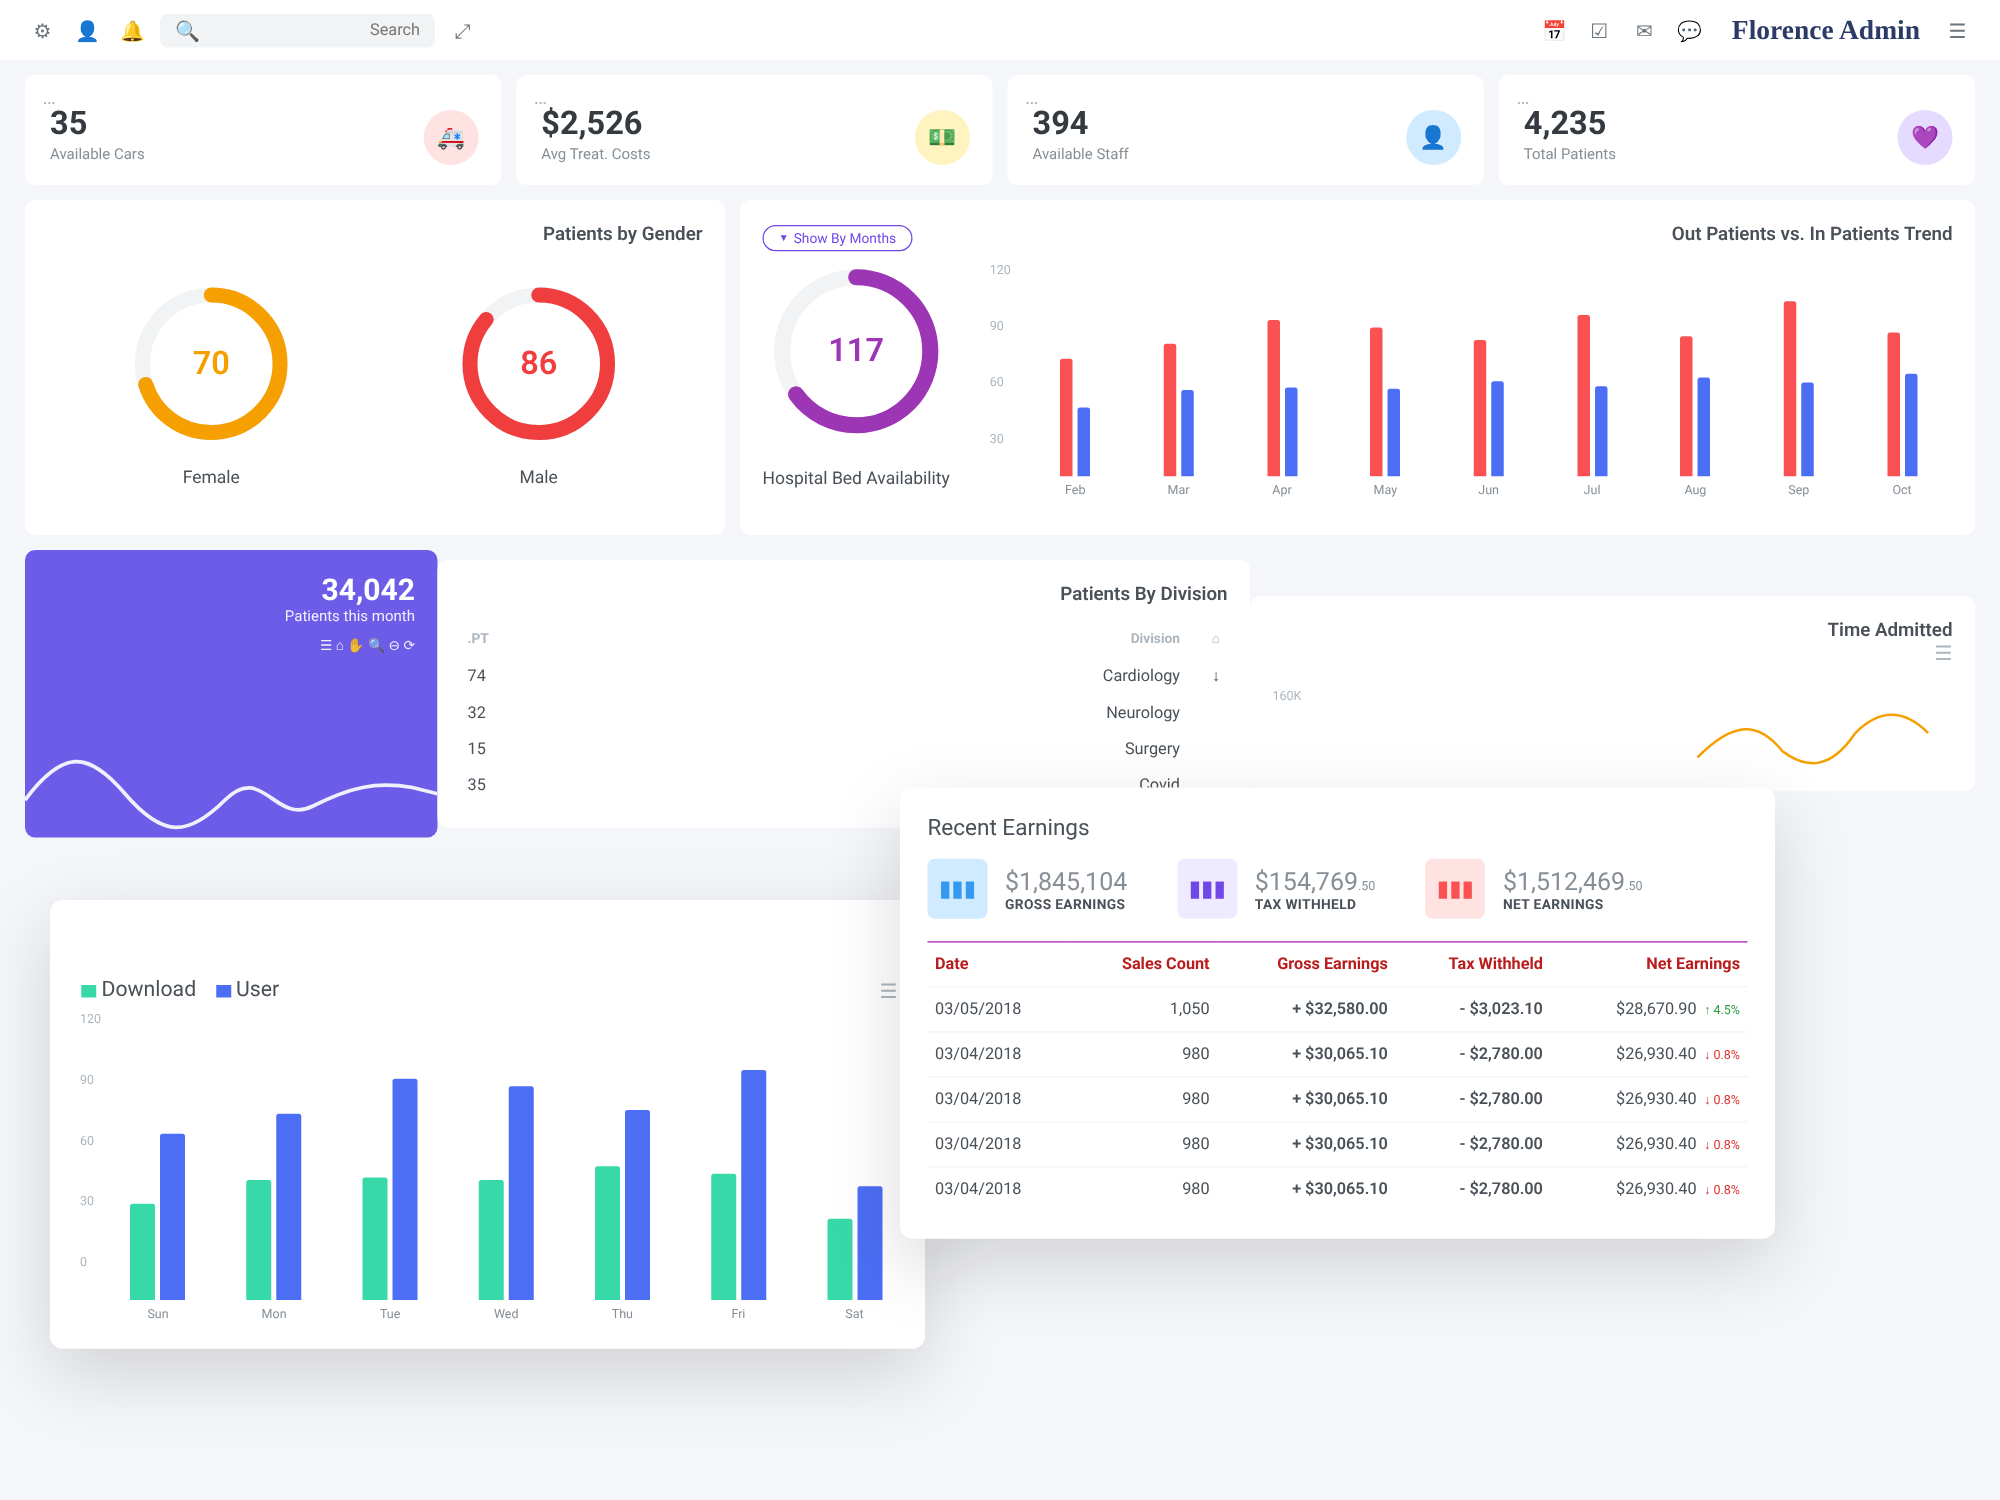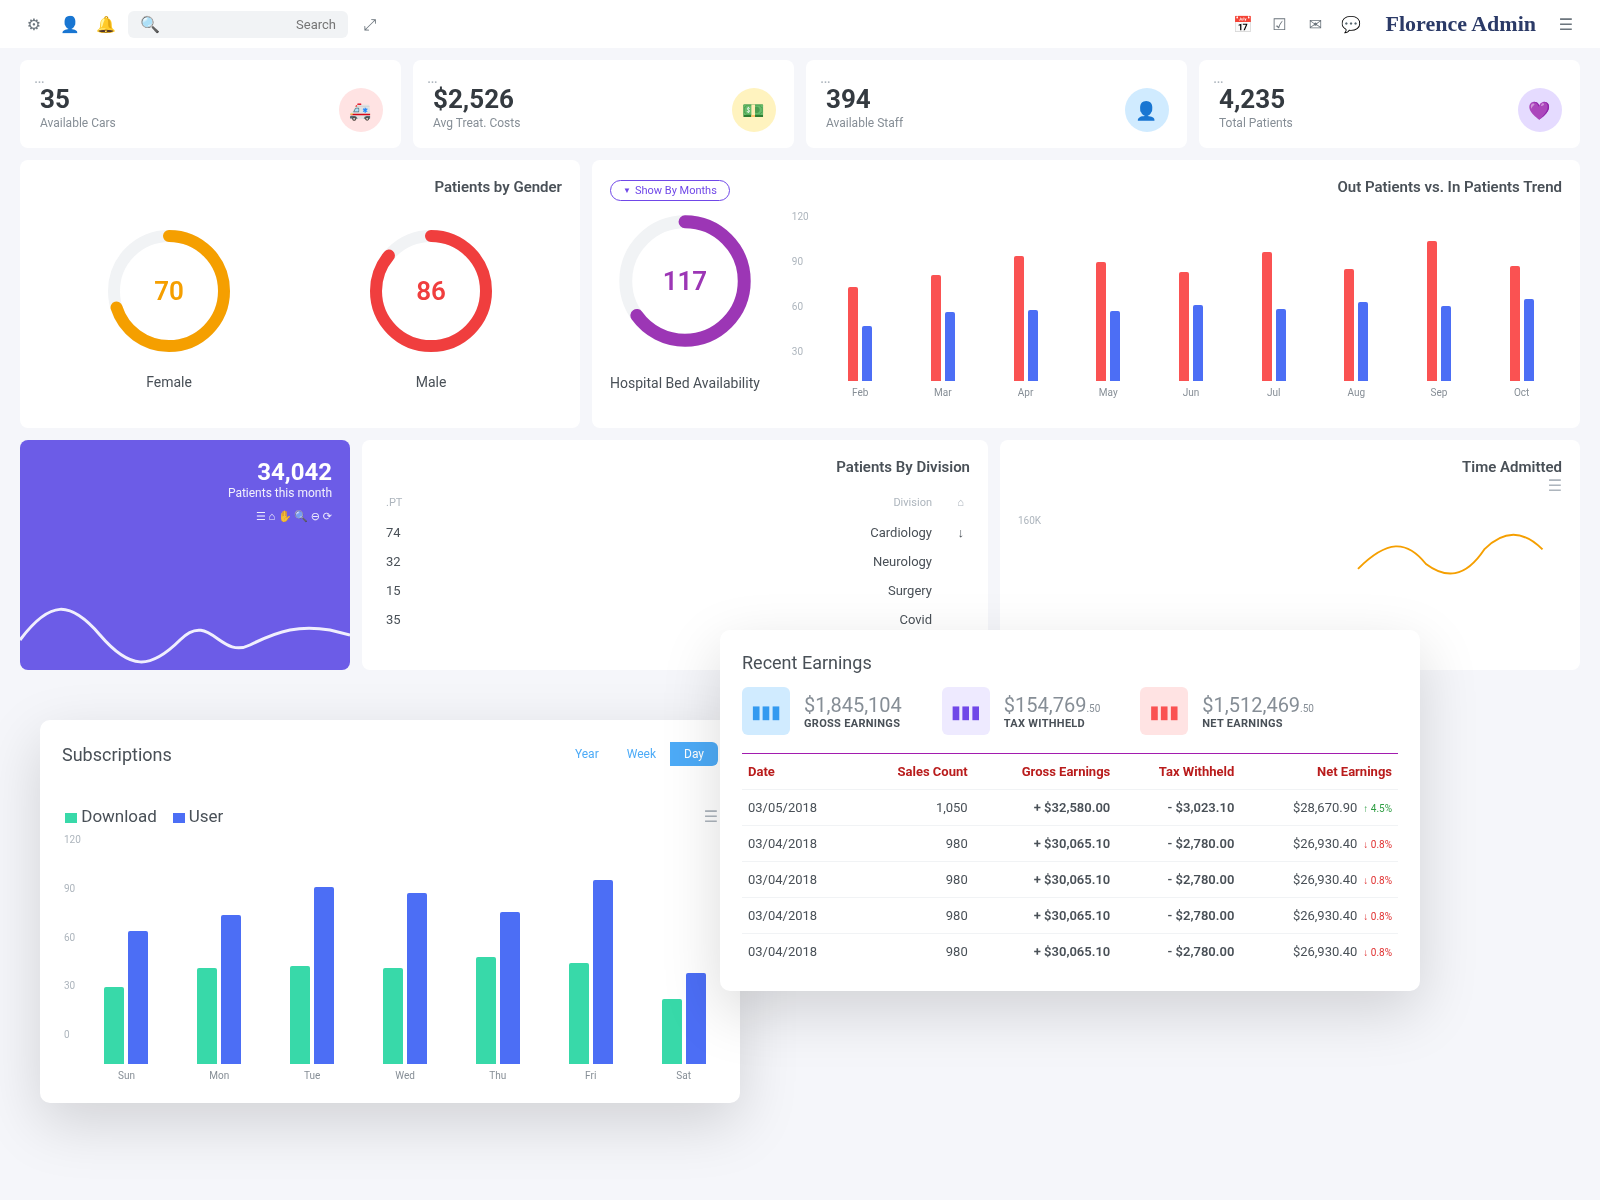"34,042" .row3 { align-items: none -> center; gap: 12px -> 0 }
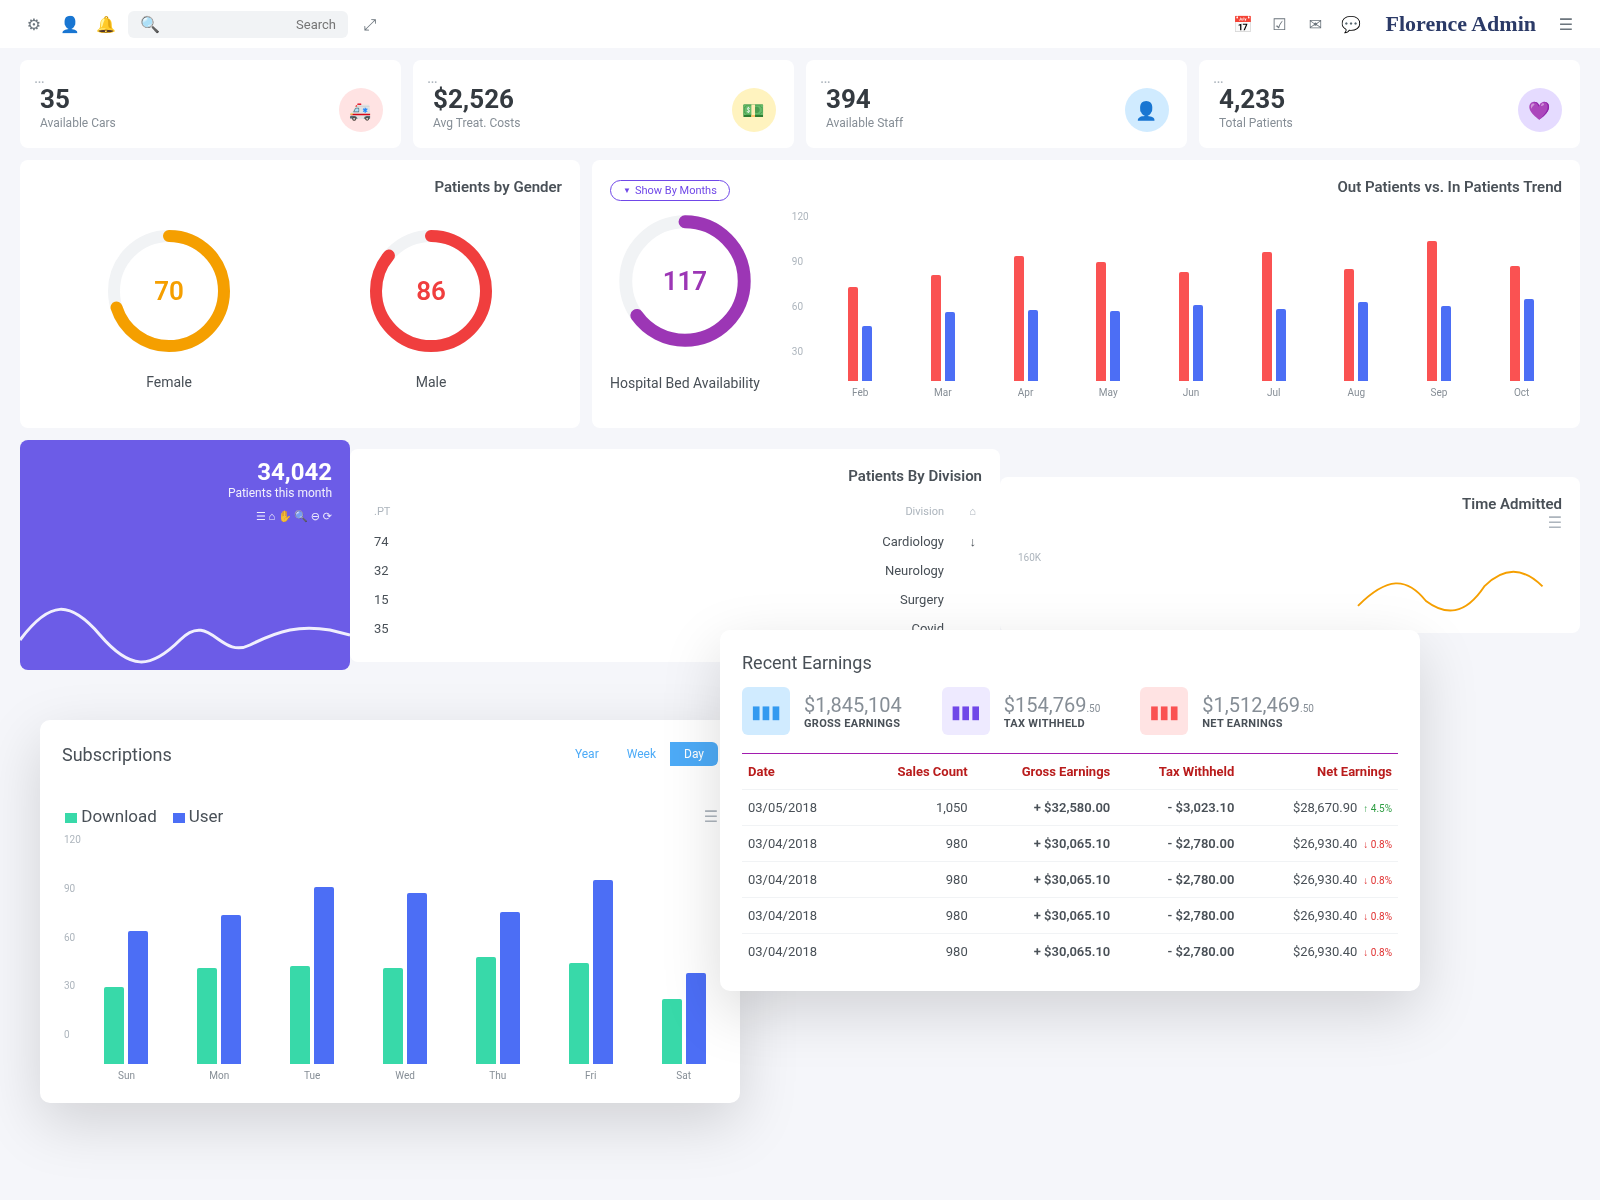".PT" .division-table th { font-weight: 400 -> 700 }
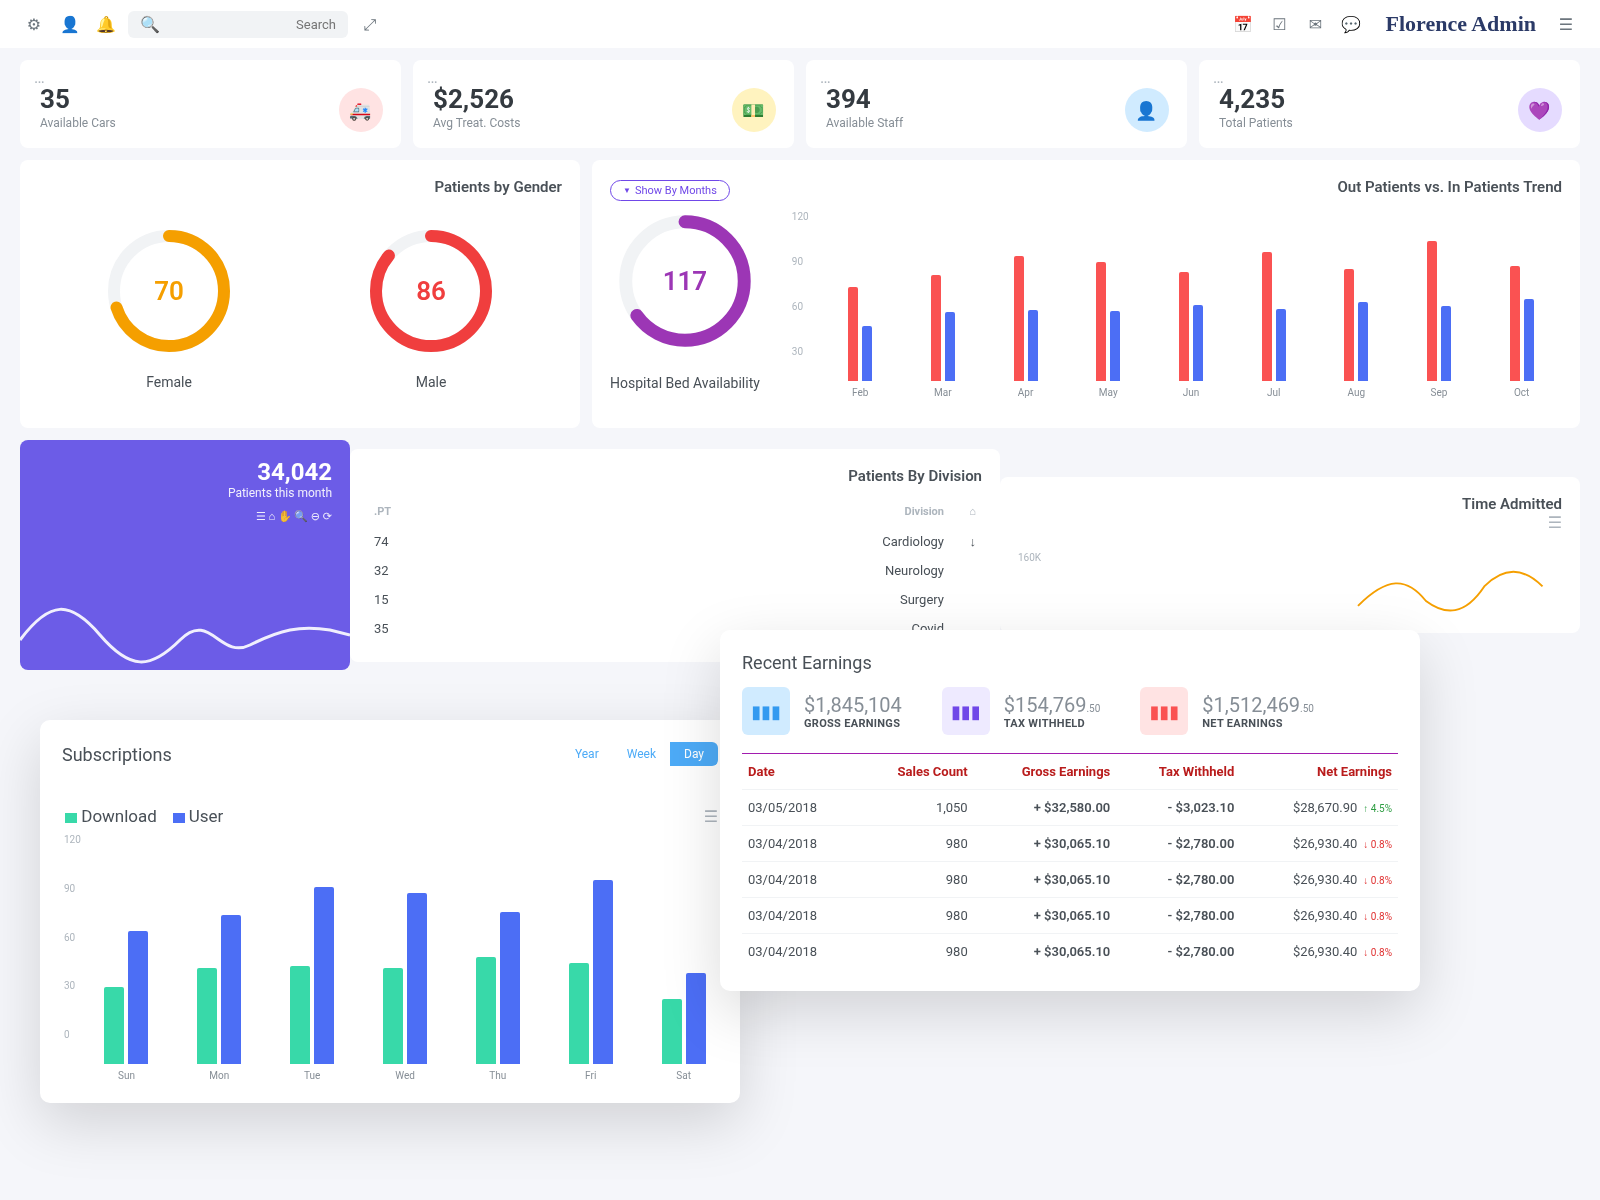"Subscriptions" div { html: <div> <div>Subscriptions</div> <div> <div>Year</div> <div>Week</div> <div>Day</div> </div> </div> -> none }
